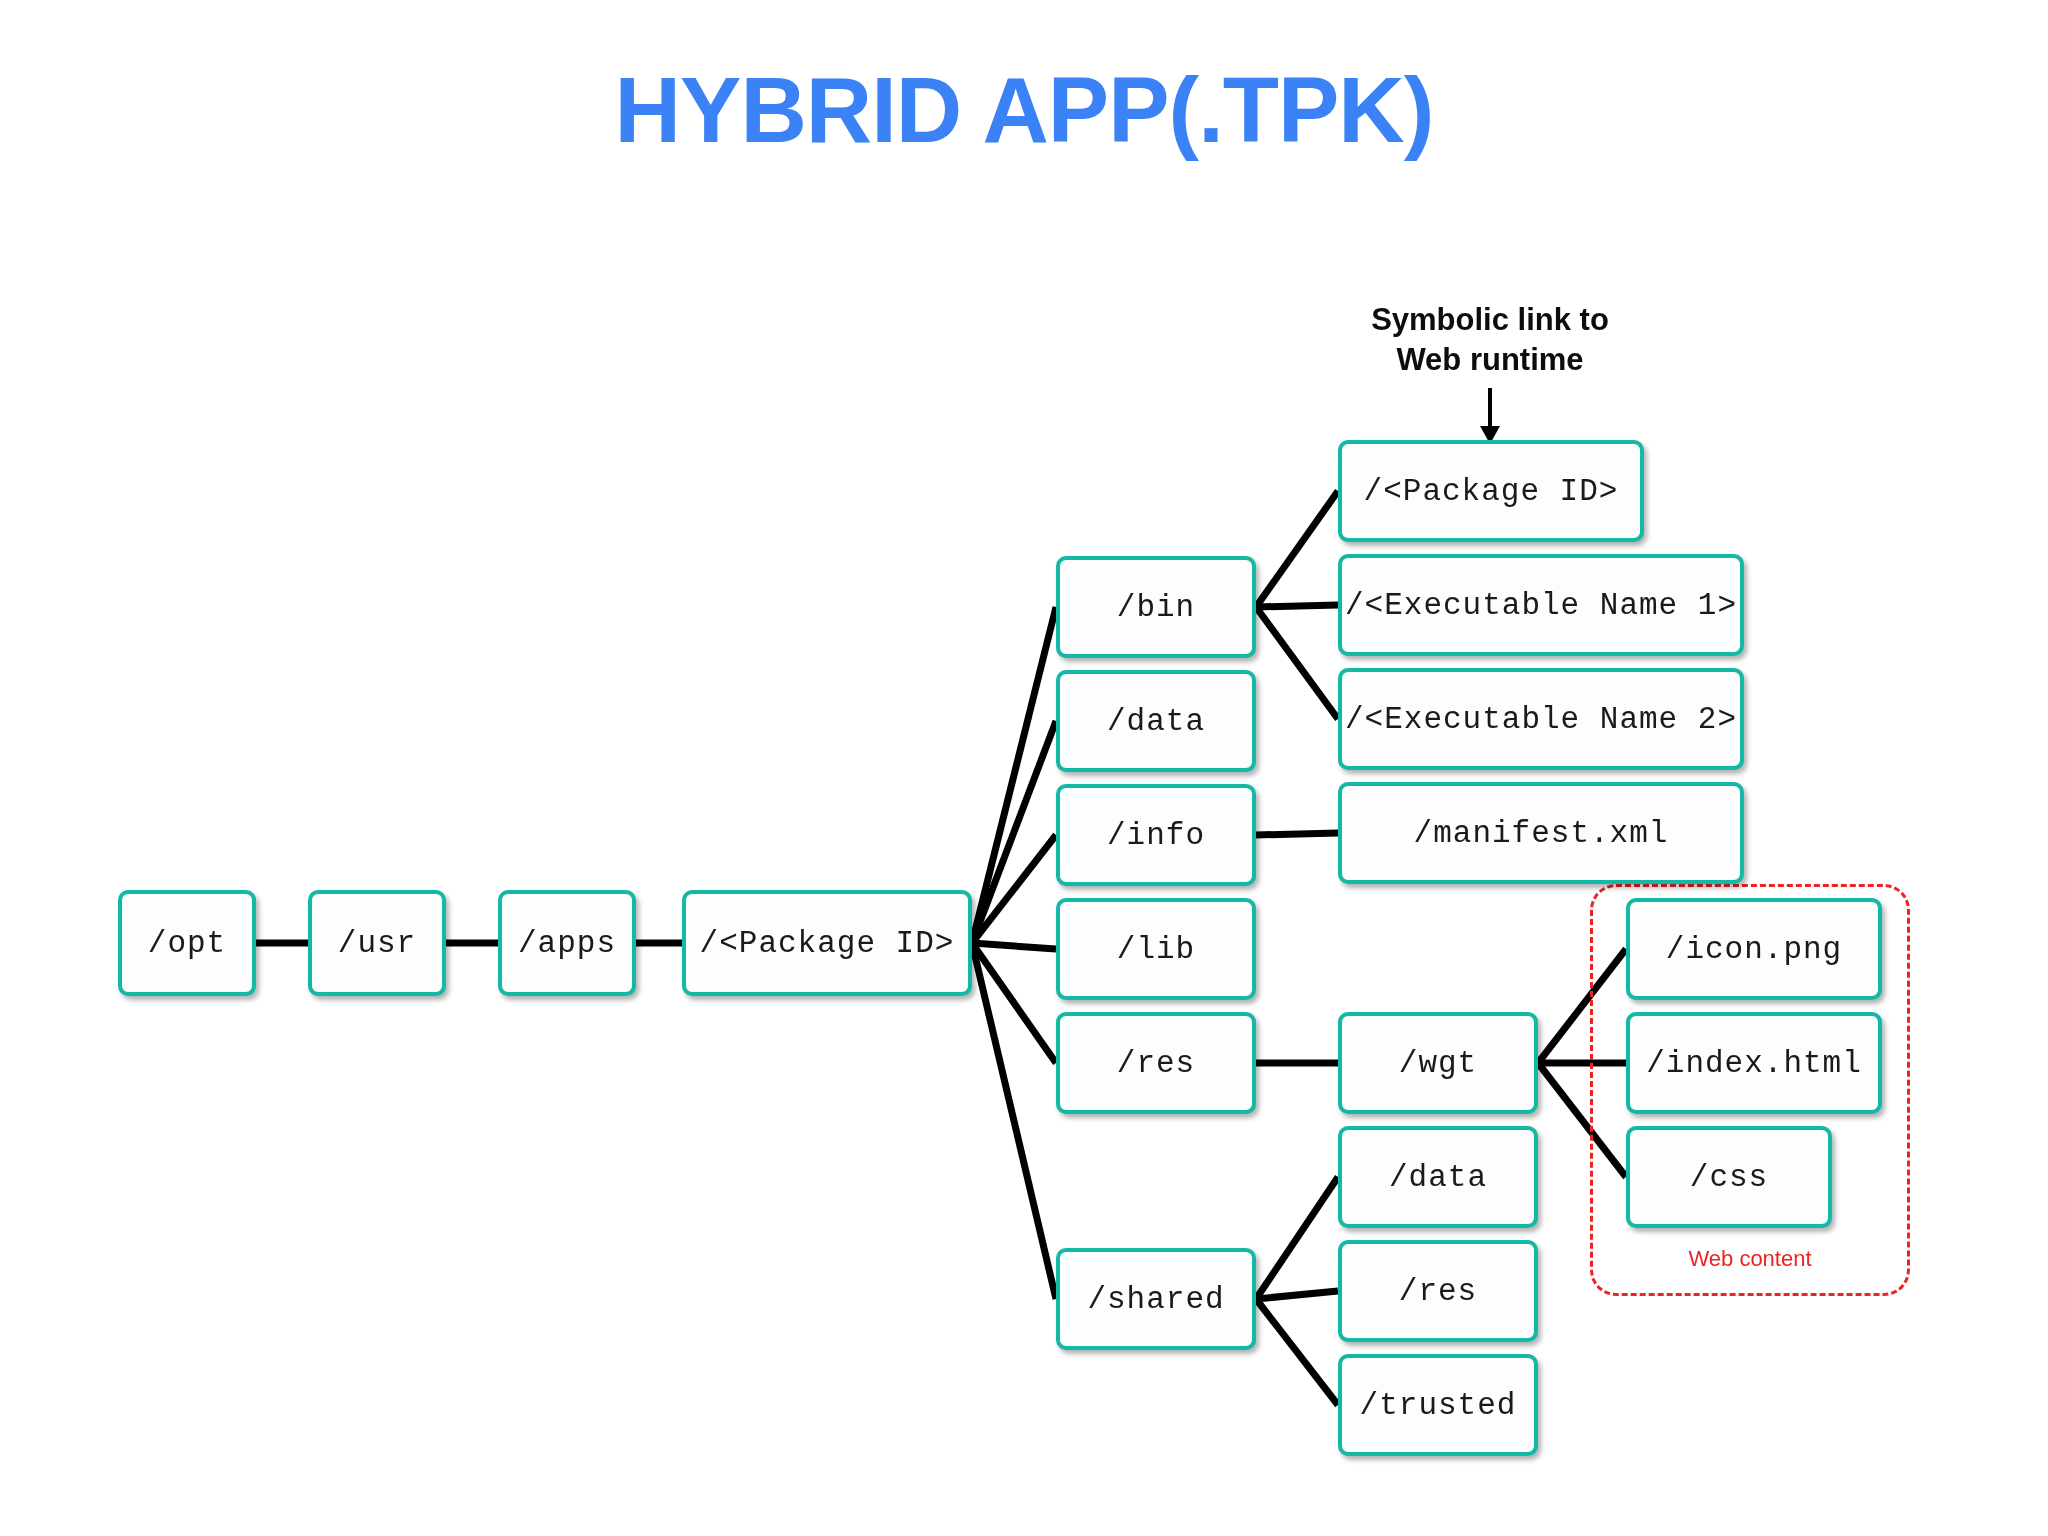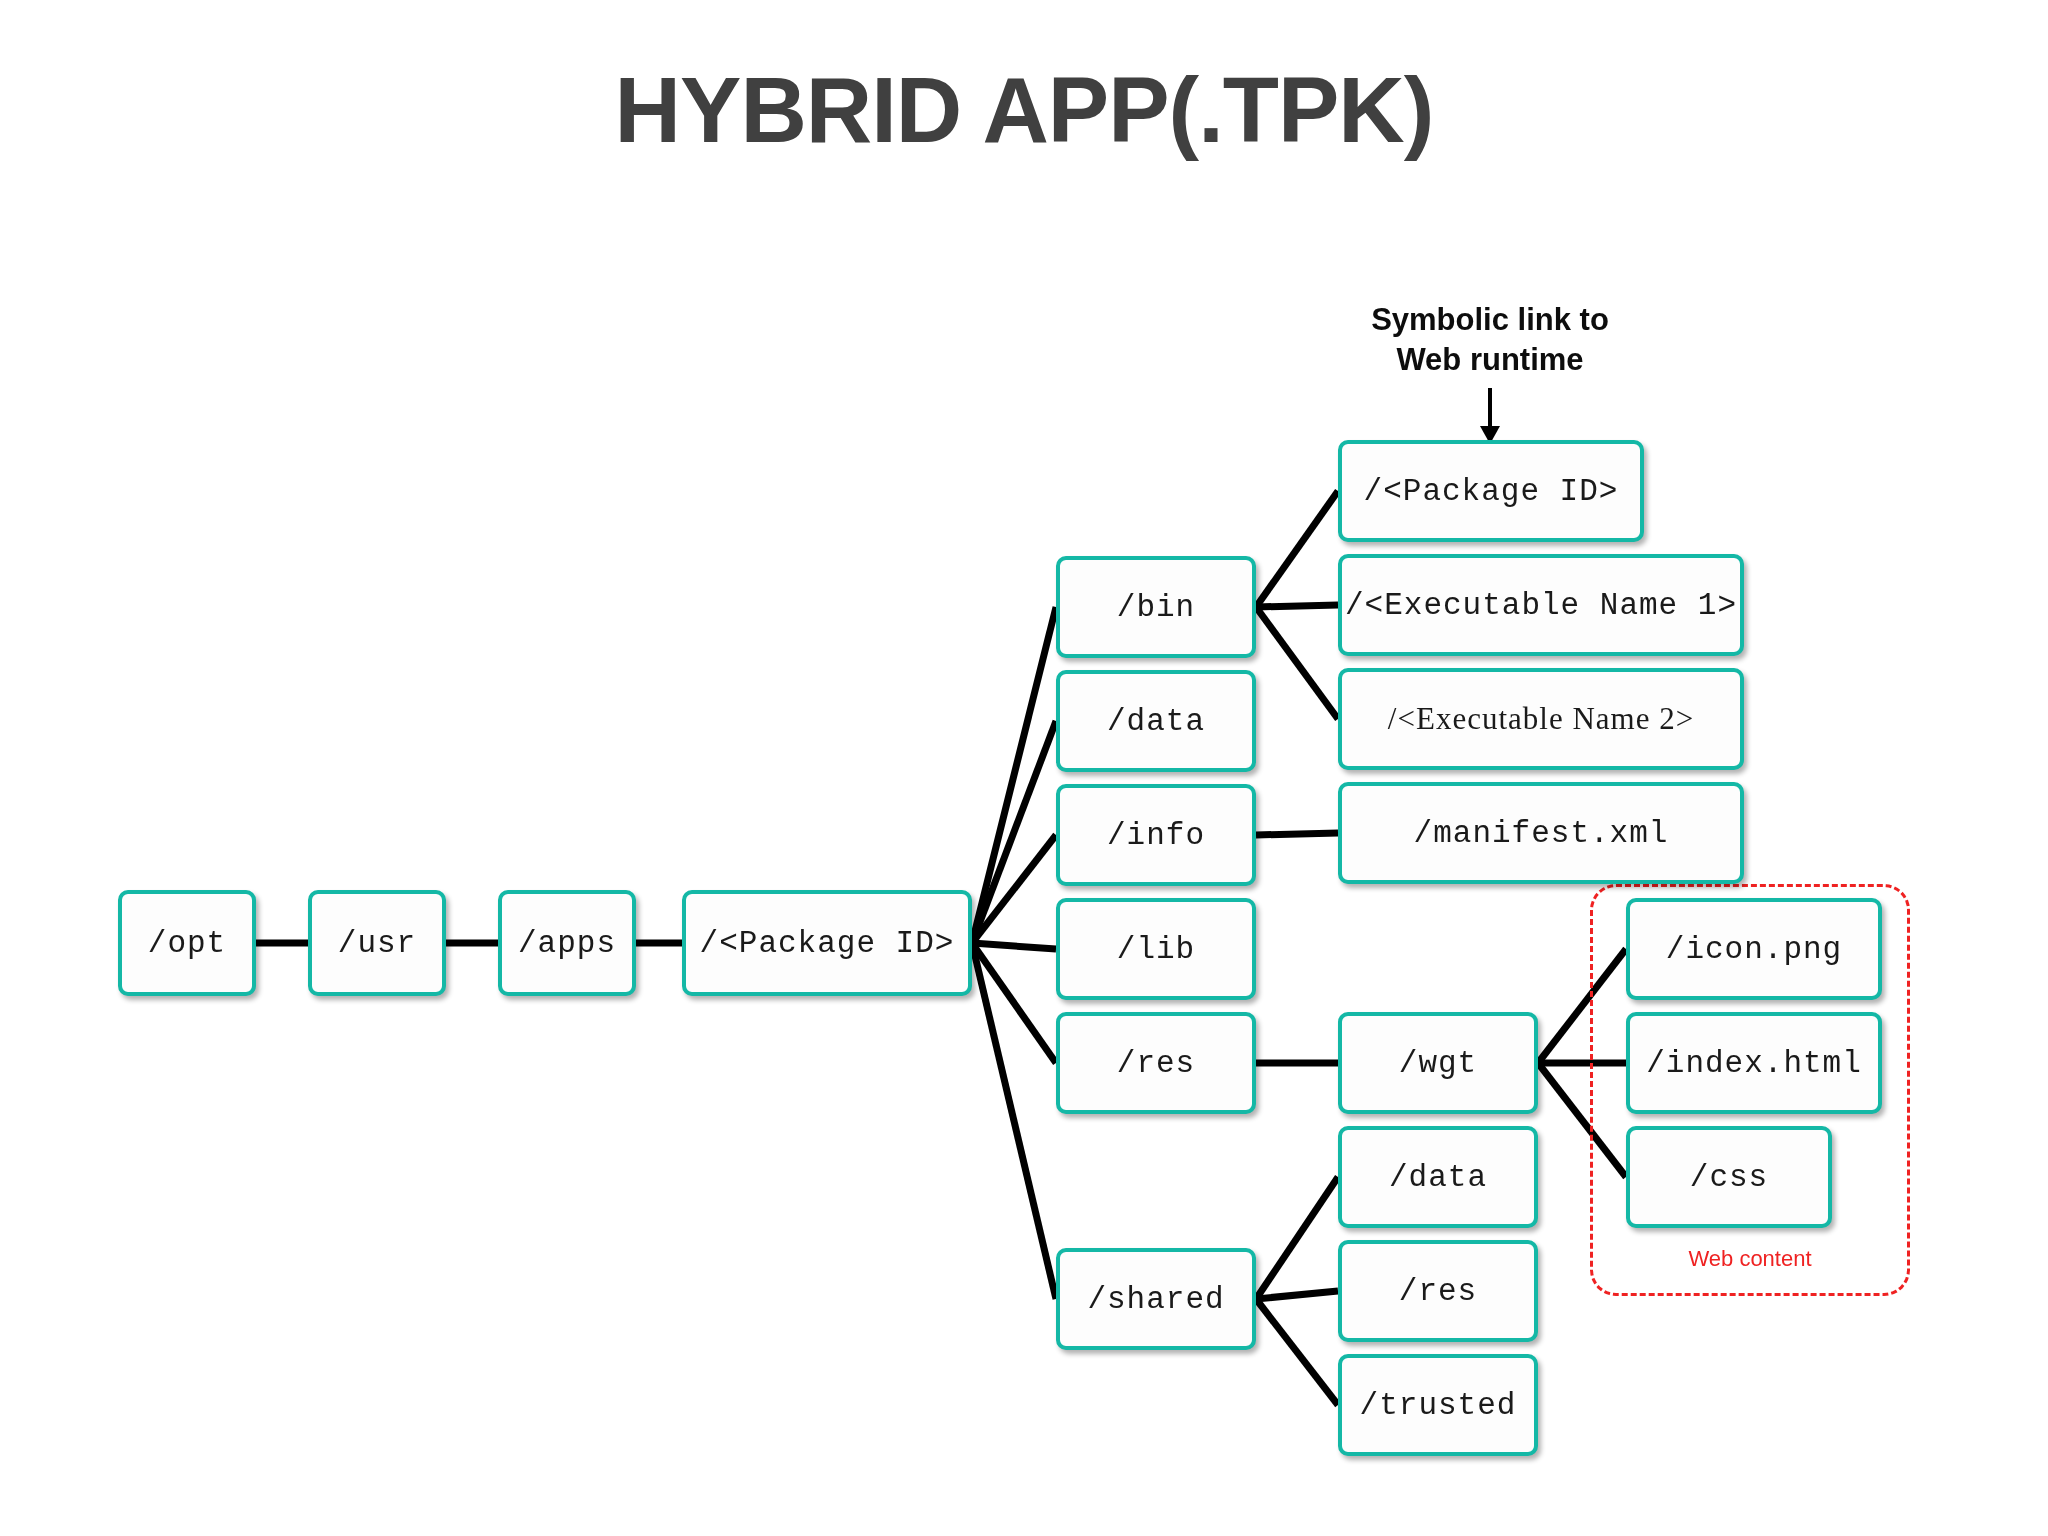"HYBRID APP(.TPK)" #page-title { color: #404040 -> #3b82f6 }
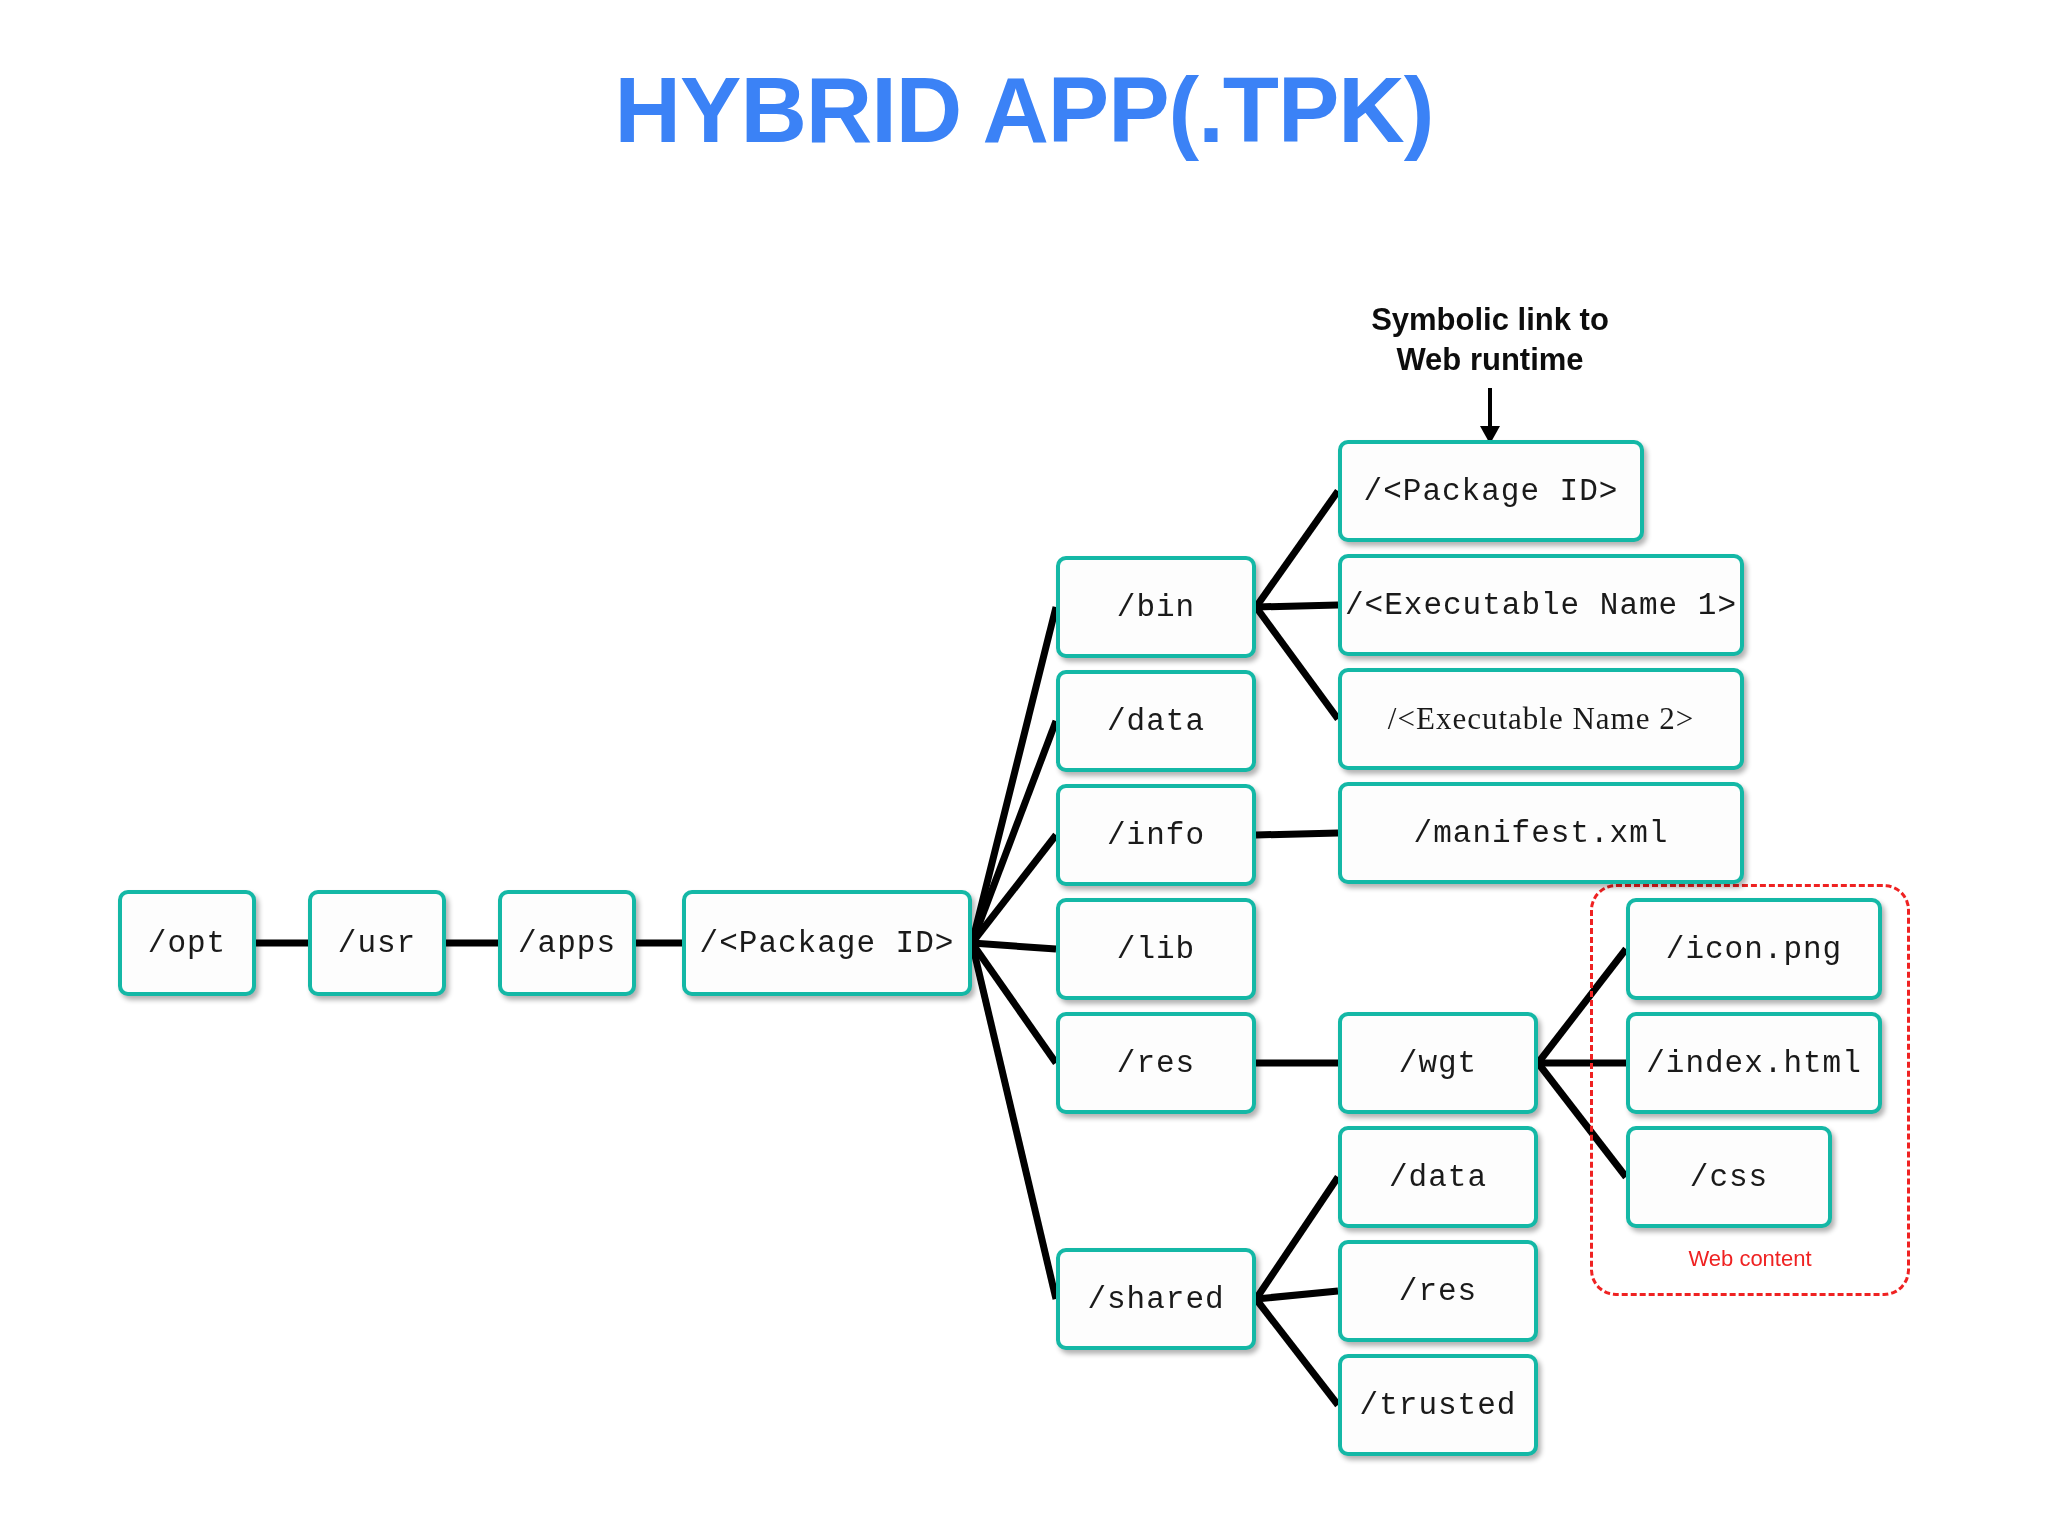"/<Executable Name 2>" div.node { font-family: Liberation Serif, serif -> none }
